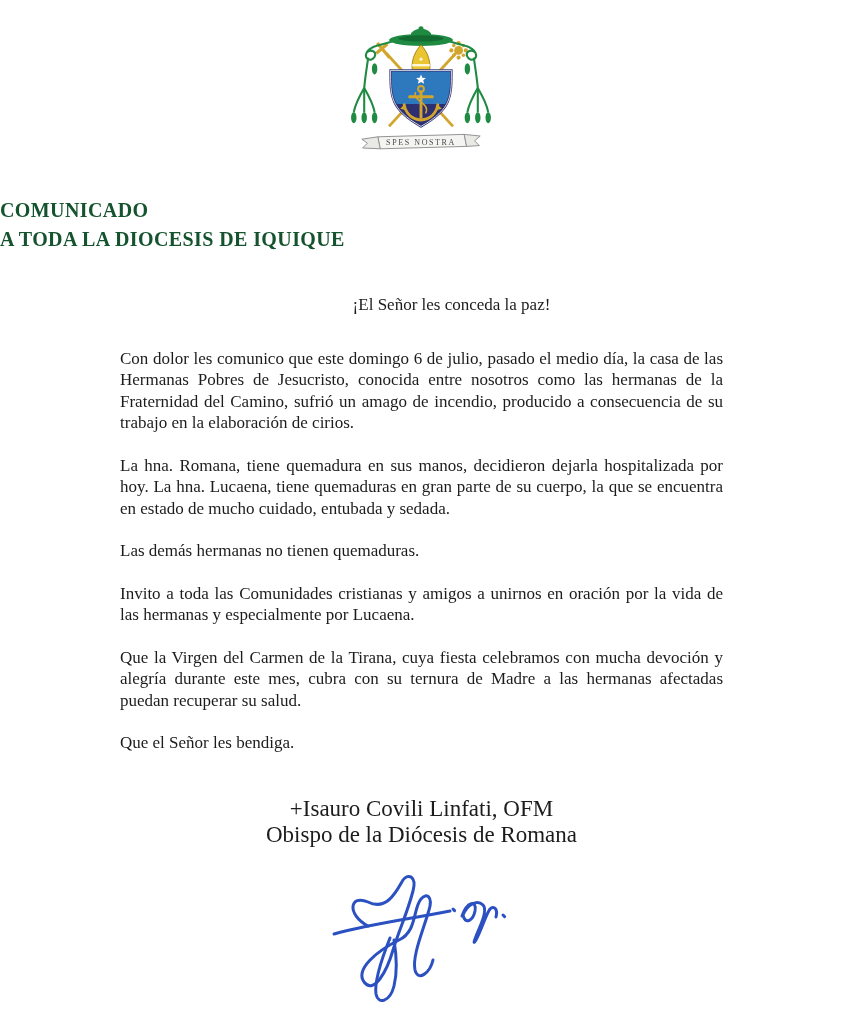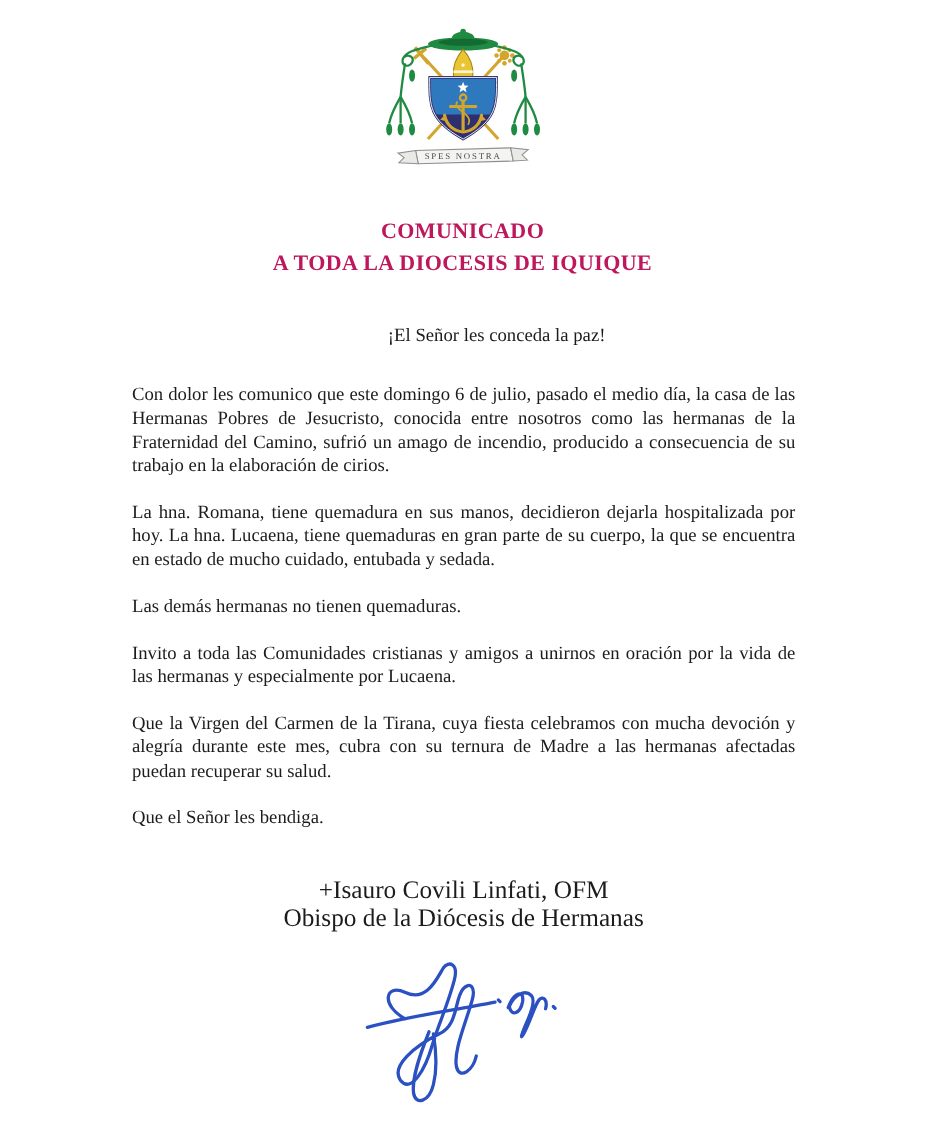"COMUNICADO" .title-block { color: #be185d -> #14532d; text-align: center -> left }
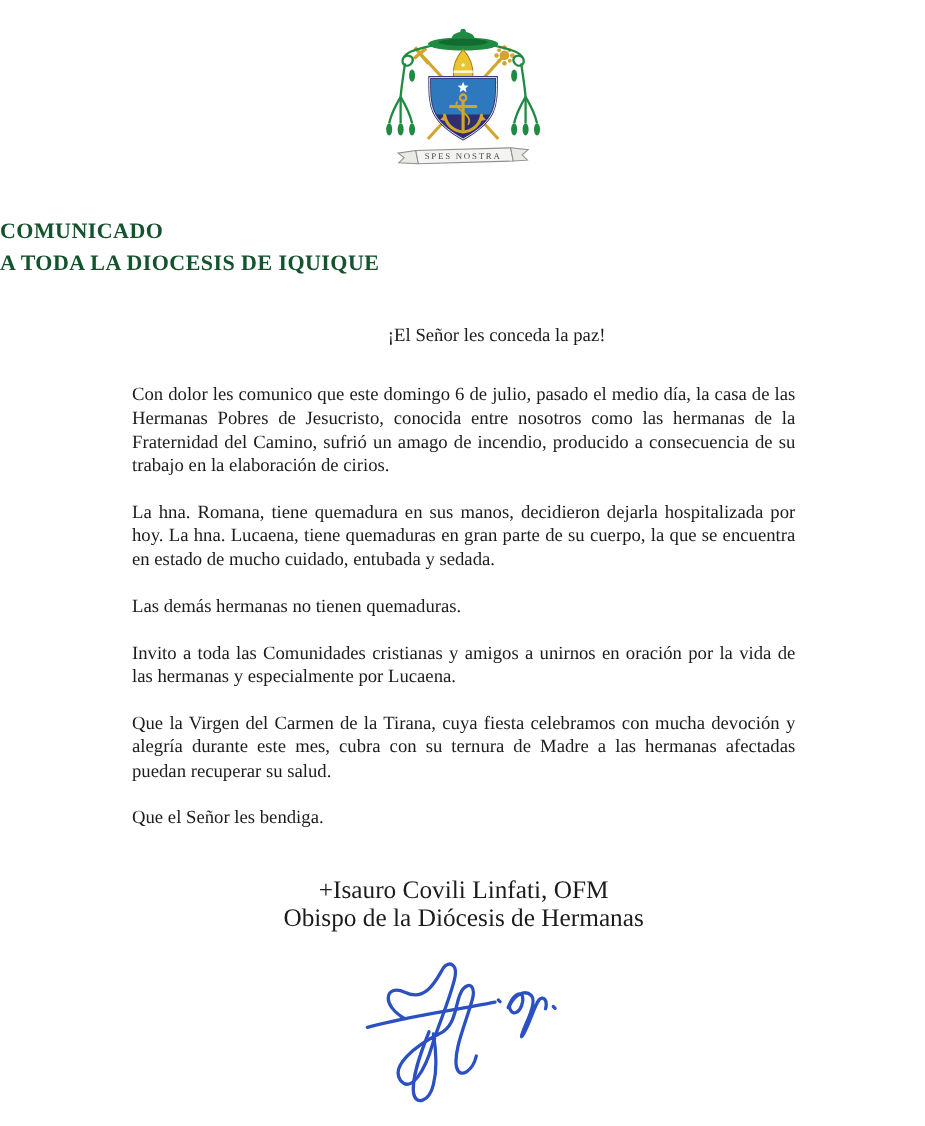"Obispo de la Diócesis de" div { text: Hermanas -> Romana }
